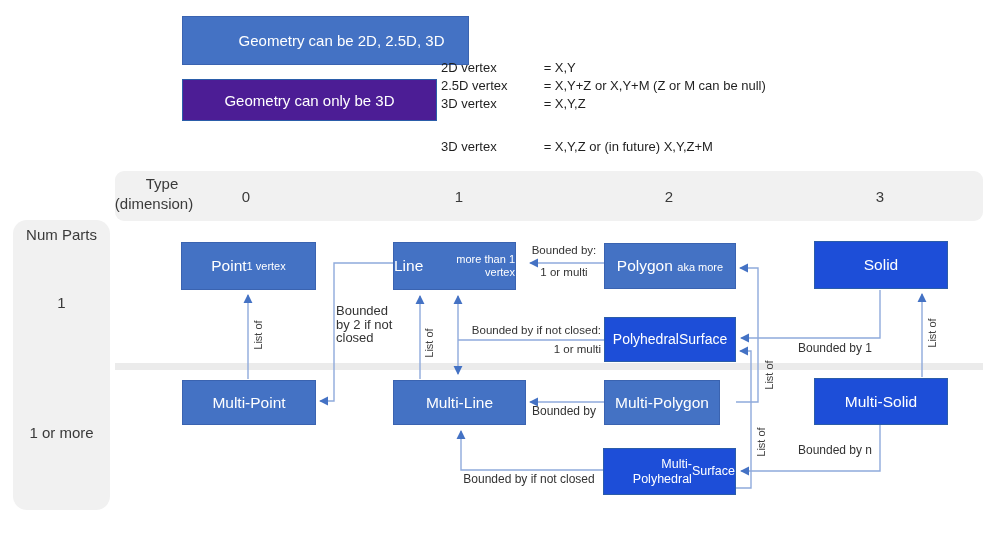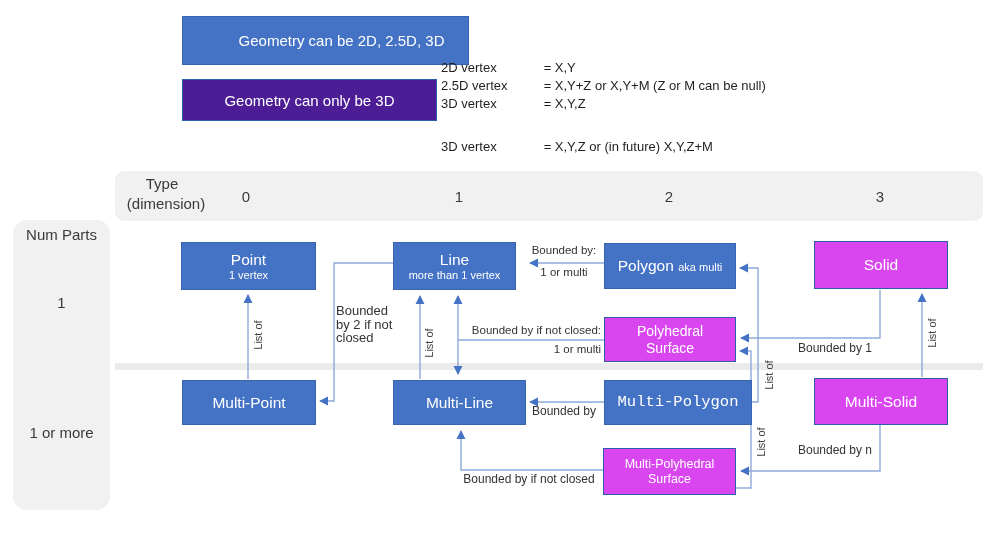"(dimension)" div.axis-text { left: 124px -> 112px }
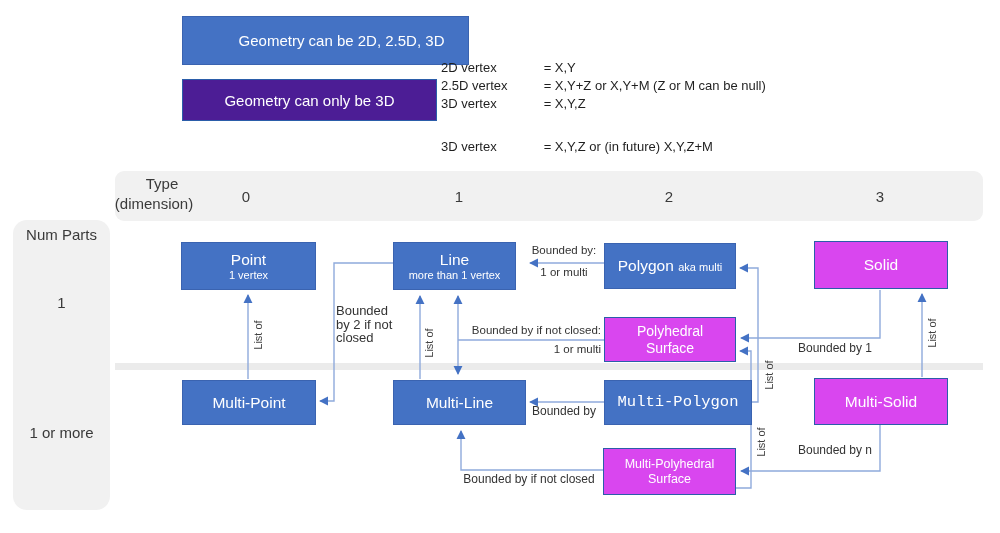"Point" .node { flex-direction: column -> row; text-align: left -> right }
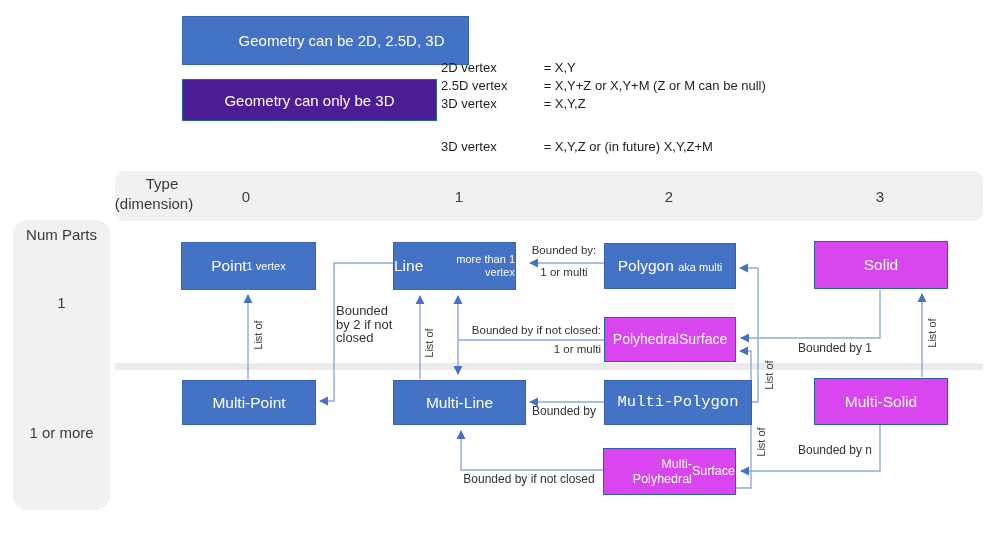"aka multi" span.suffix { text: multi -> more }
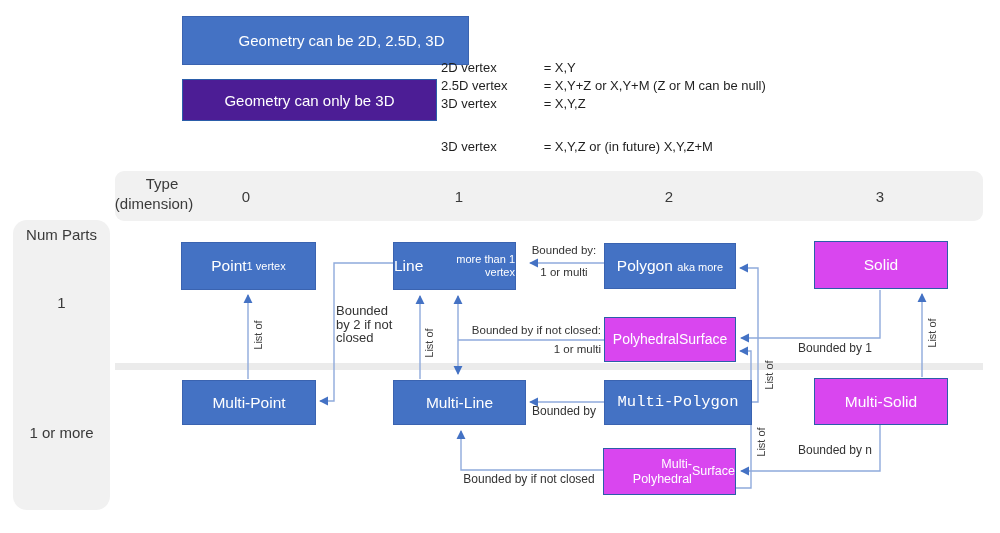"Solid" .node.green { background: #d946ef -> #1d4ed8 }
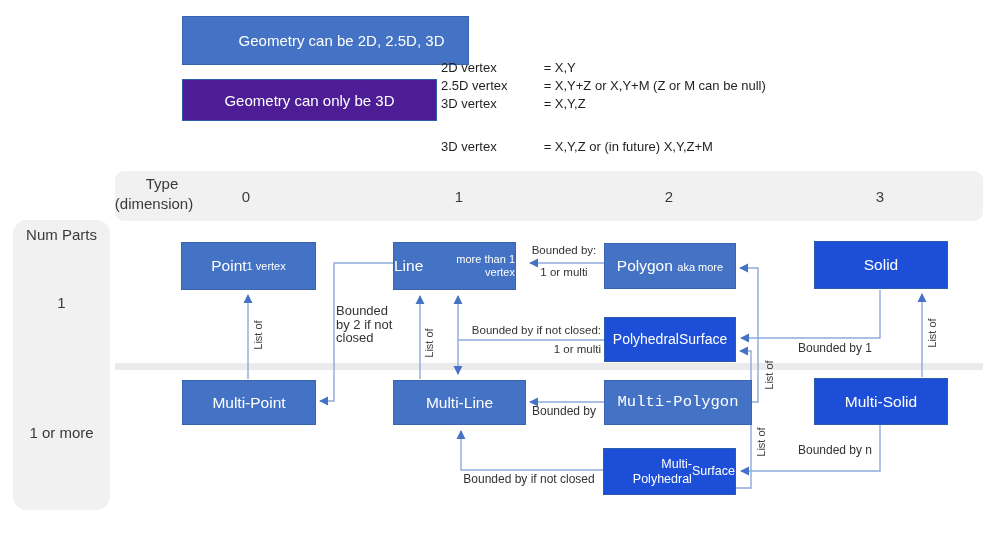"Multi-Polygon" div.node { font-family: Liberation Mono, monospace -> none; width: 148px -> 116px }
